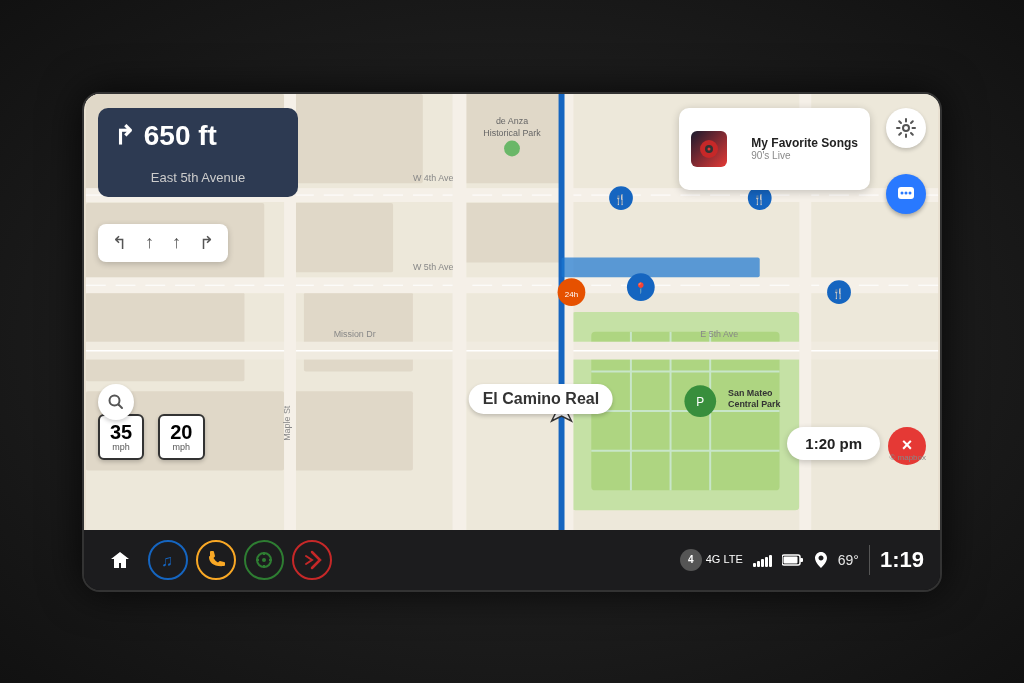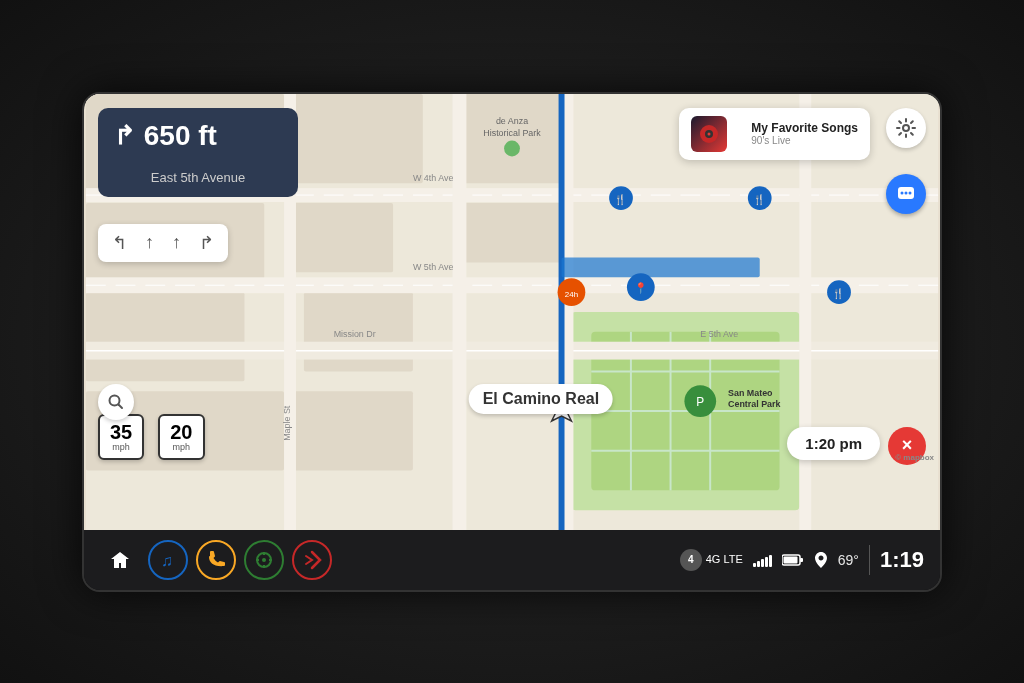"My Favorite Songs" .music-card { padding: 8px 12px -> 23px 12px }
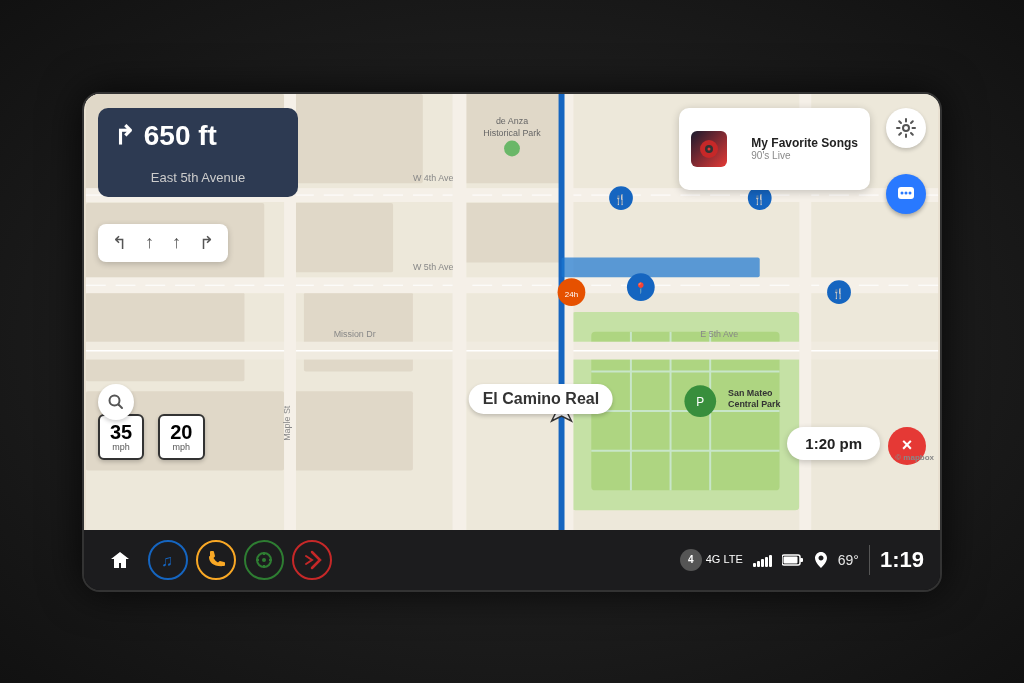"© mapbox" .mapbox-credit { font-weight: bold -> none; right: 6px -> 14px }
